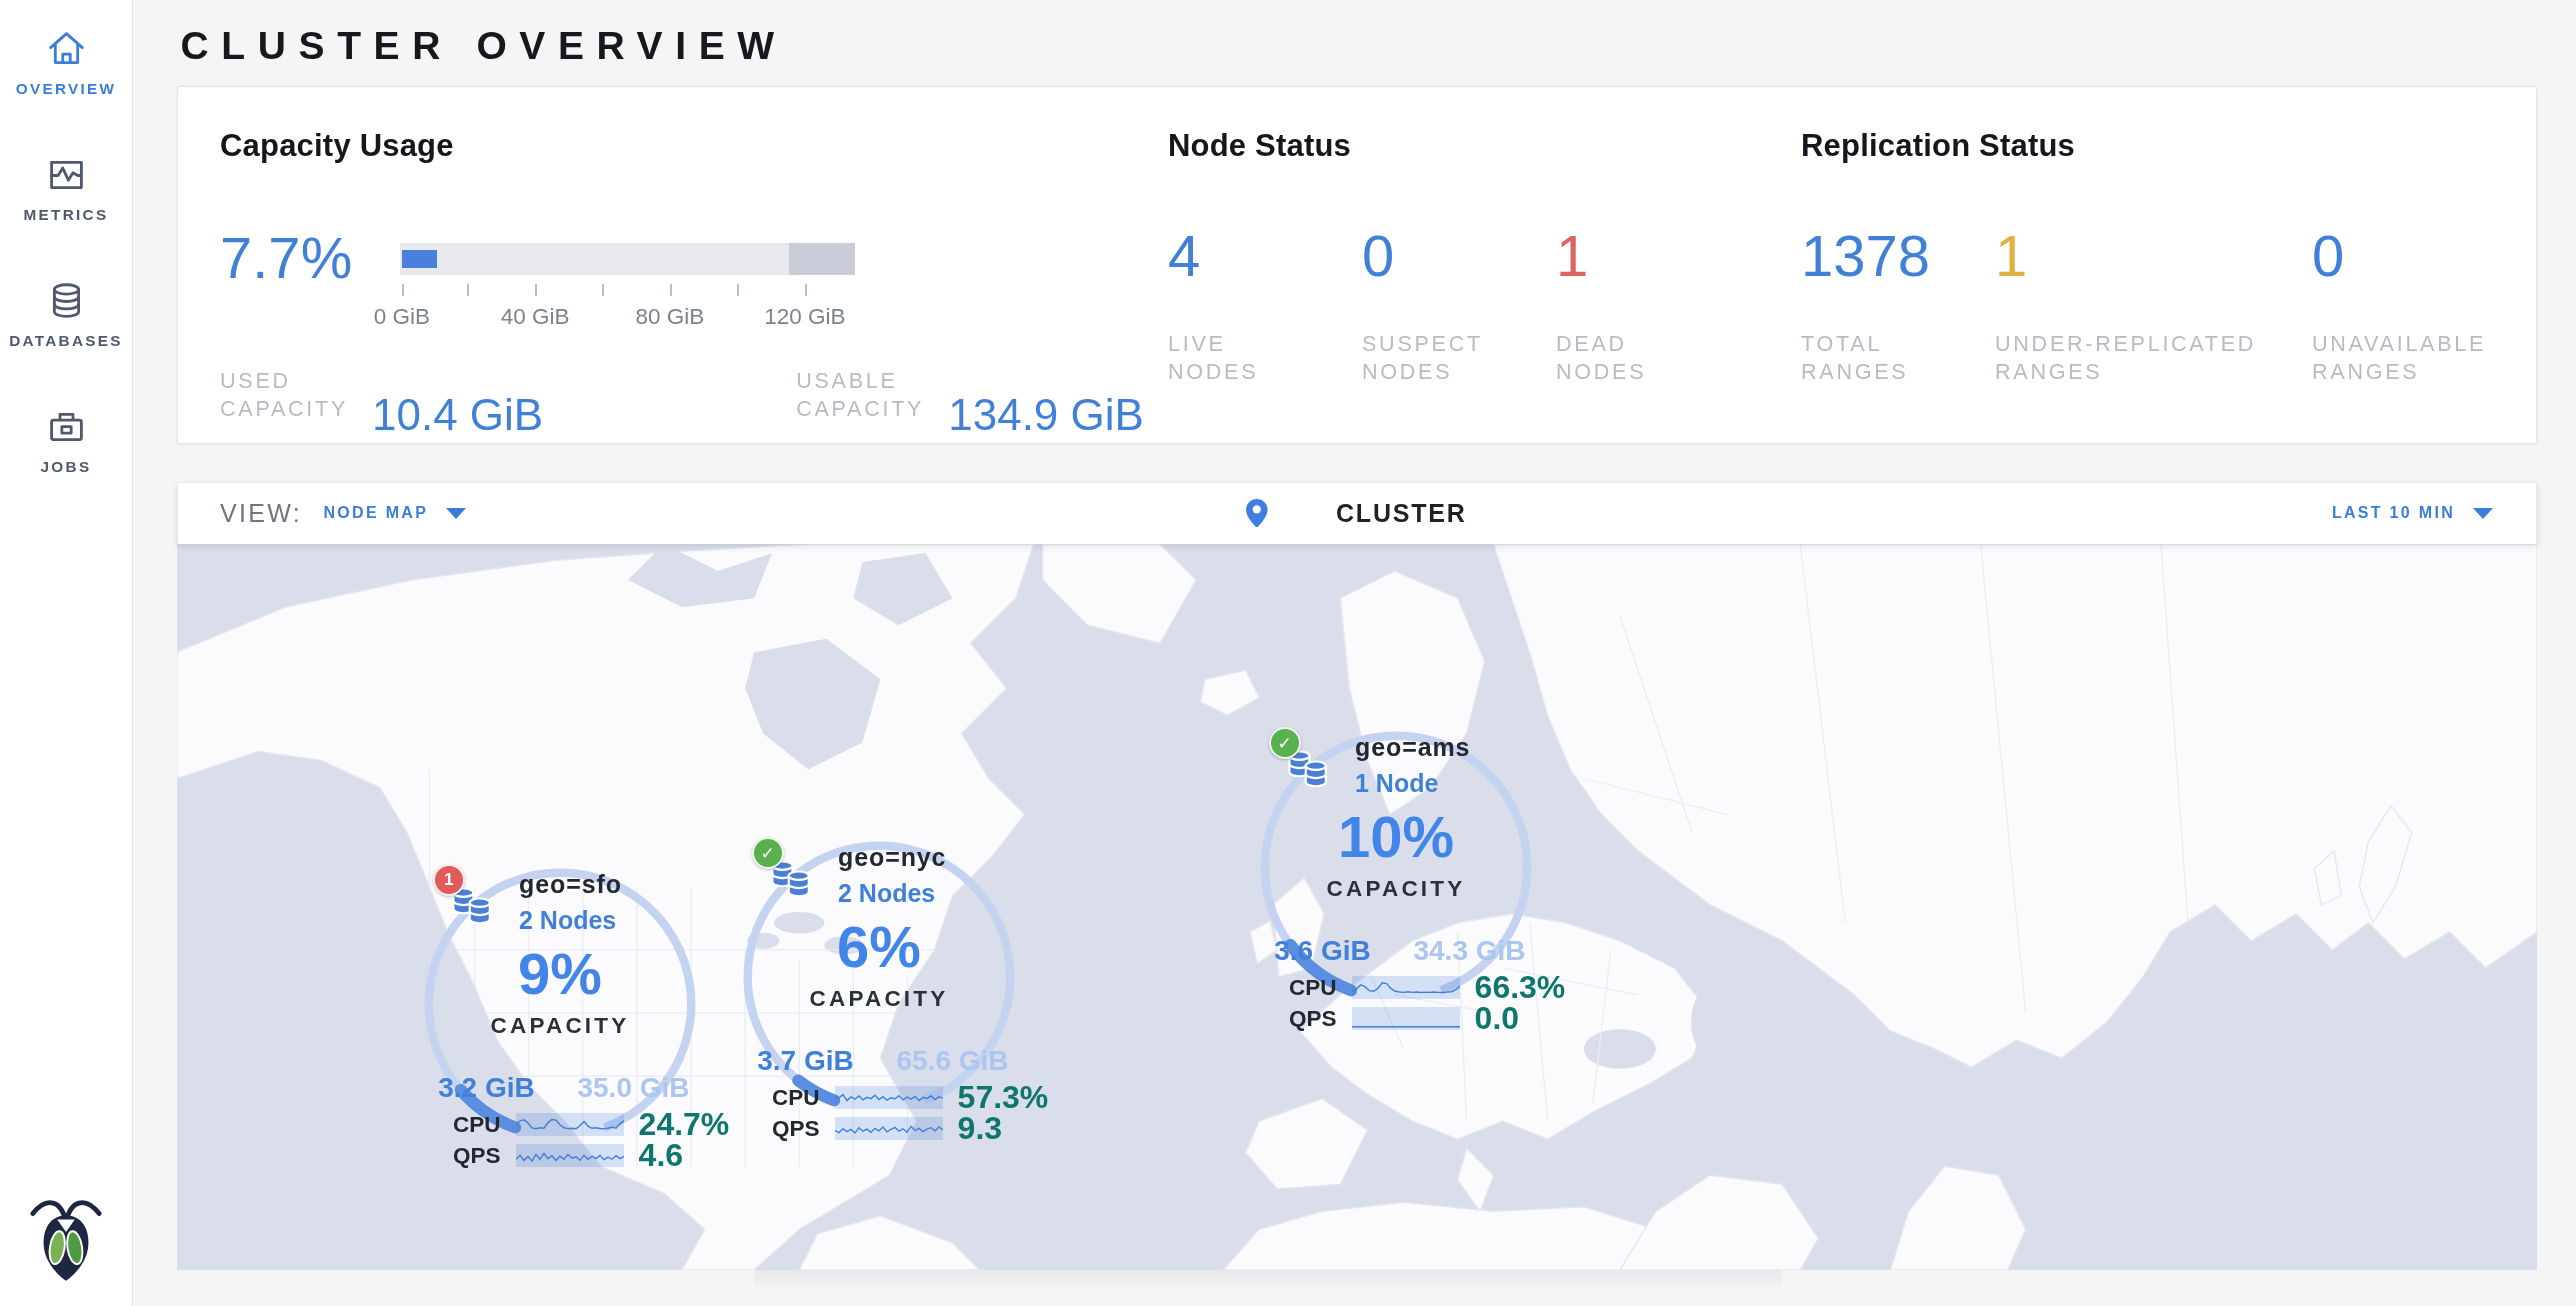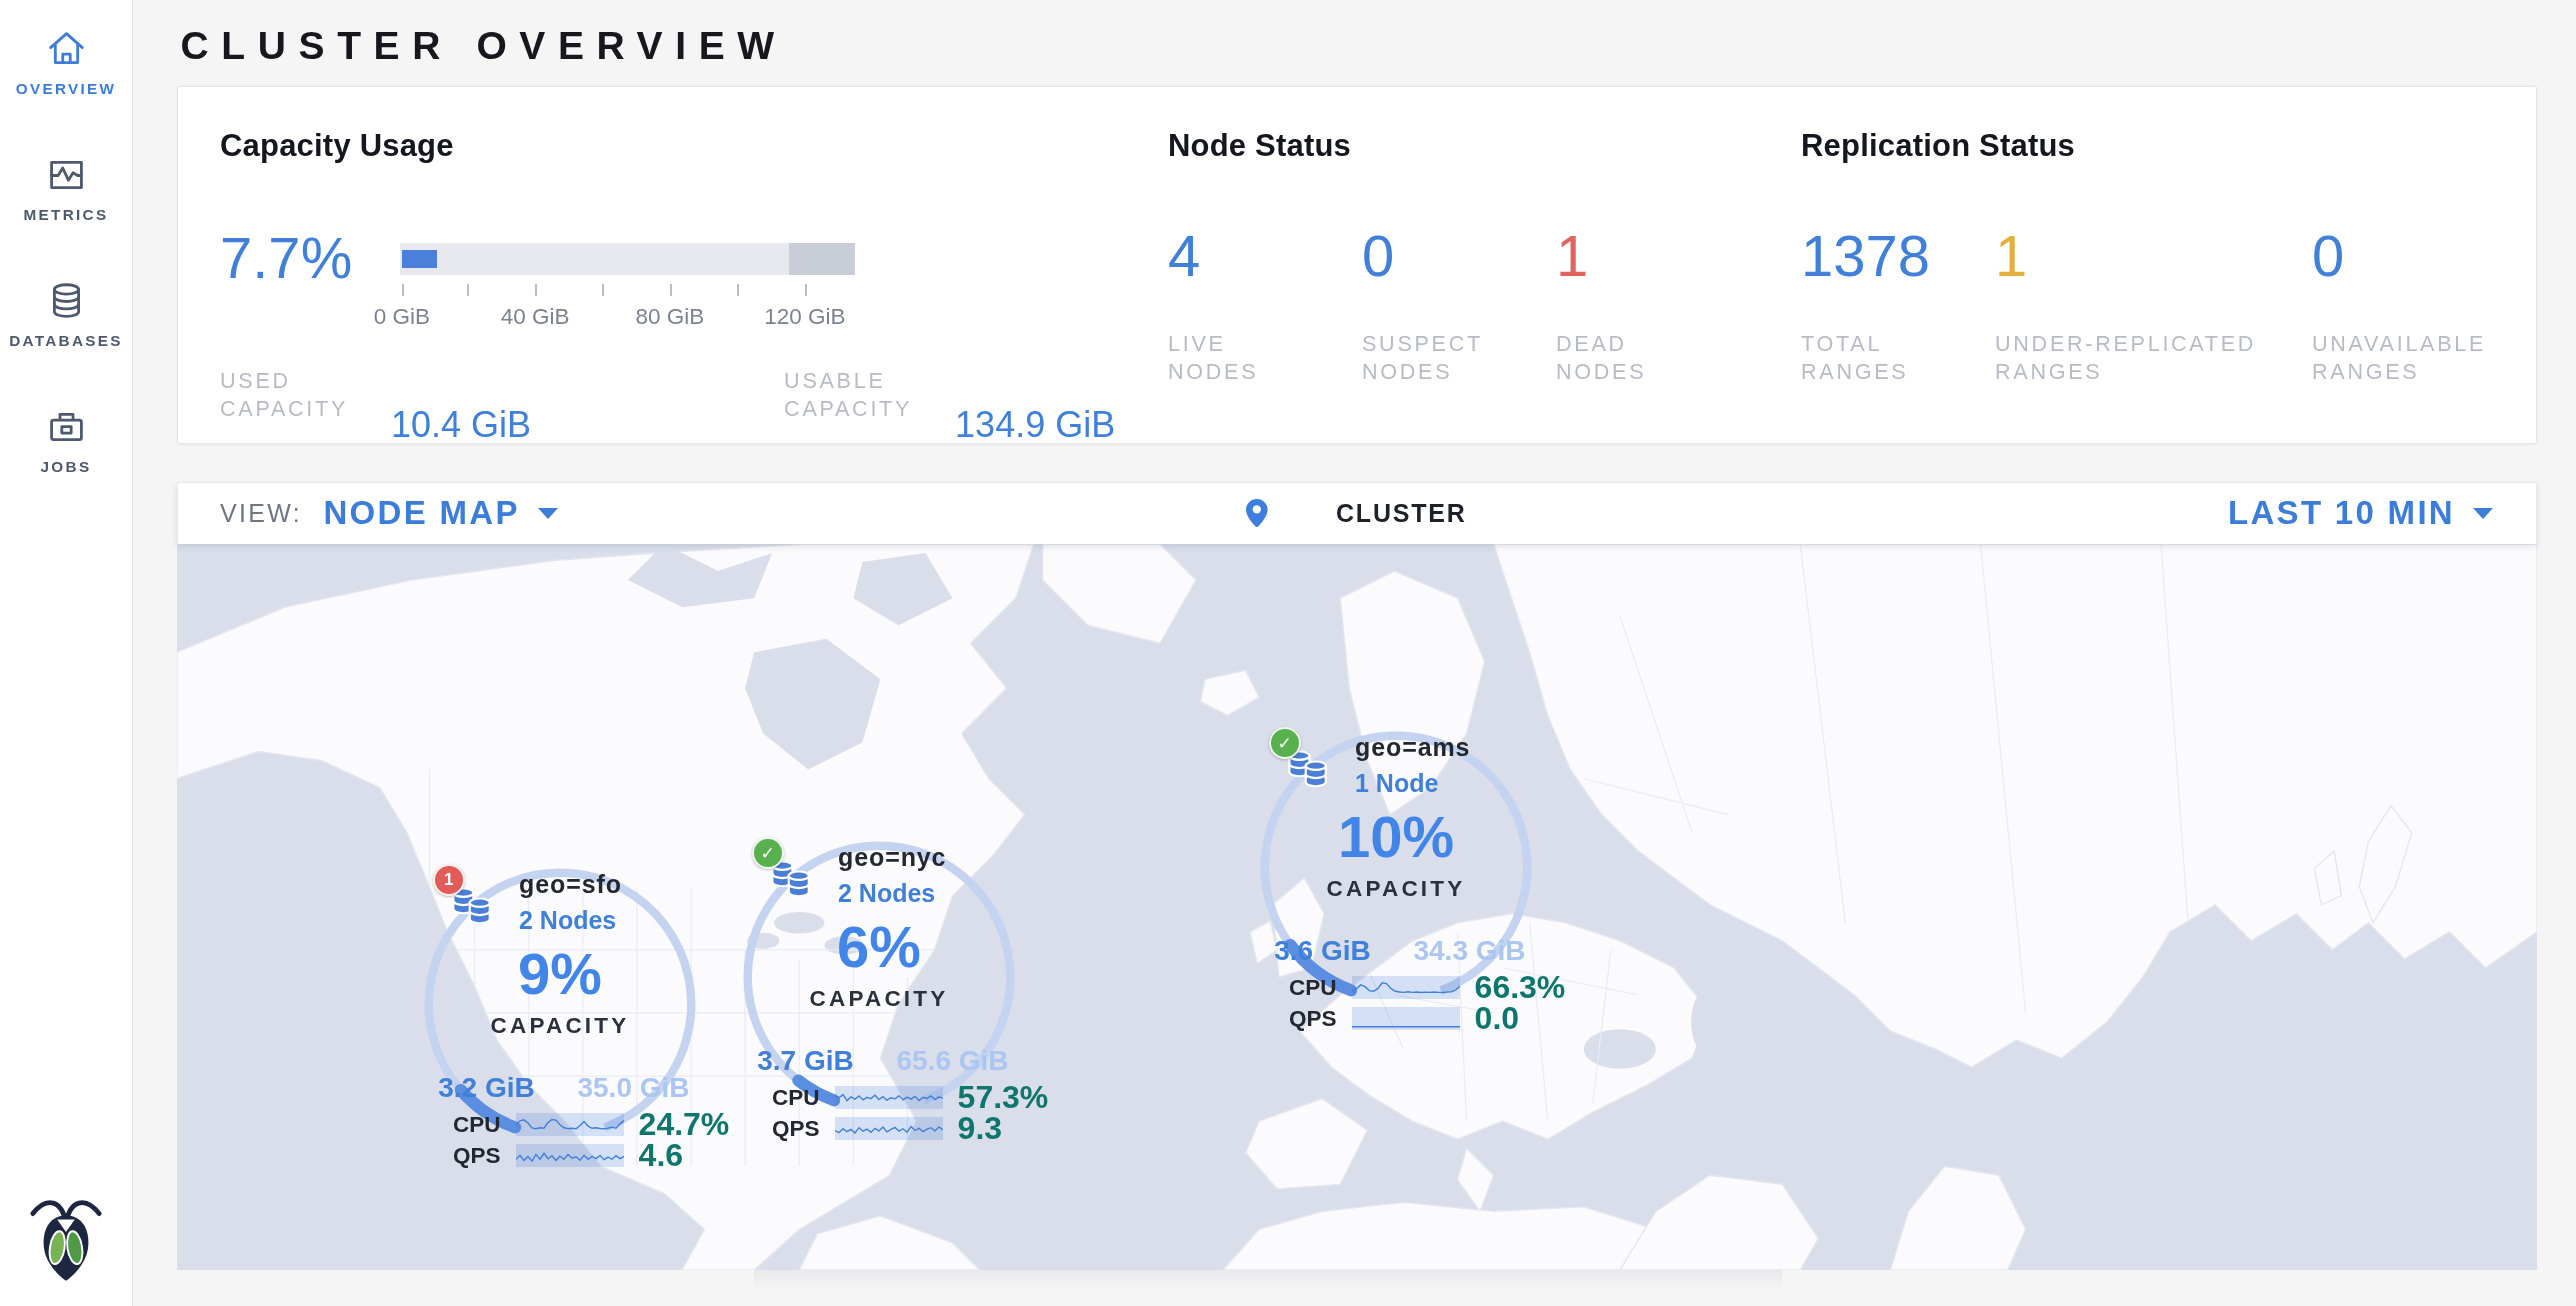"10.4 GiB" .pair-value { font-size: 36px -> 44px; margin-left: 43px -> 24px; top: 20px -> 10px }
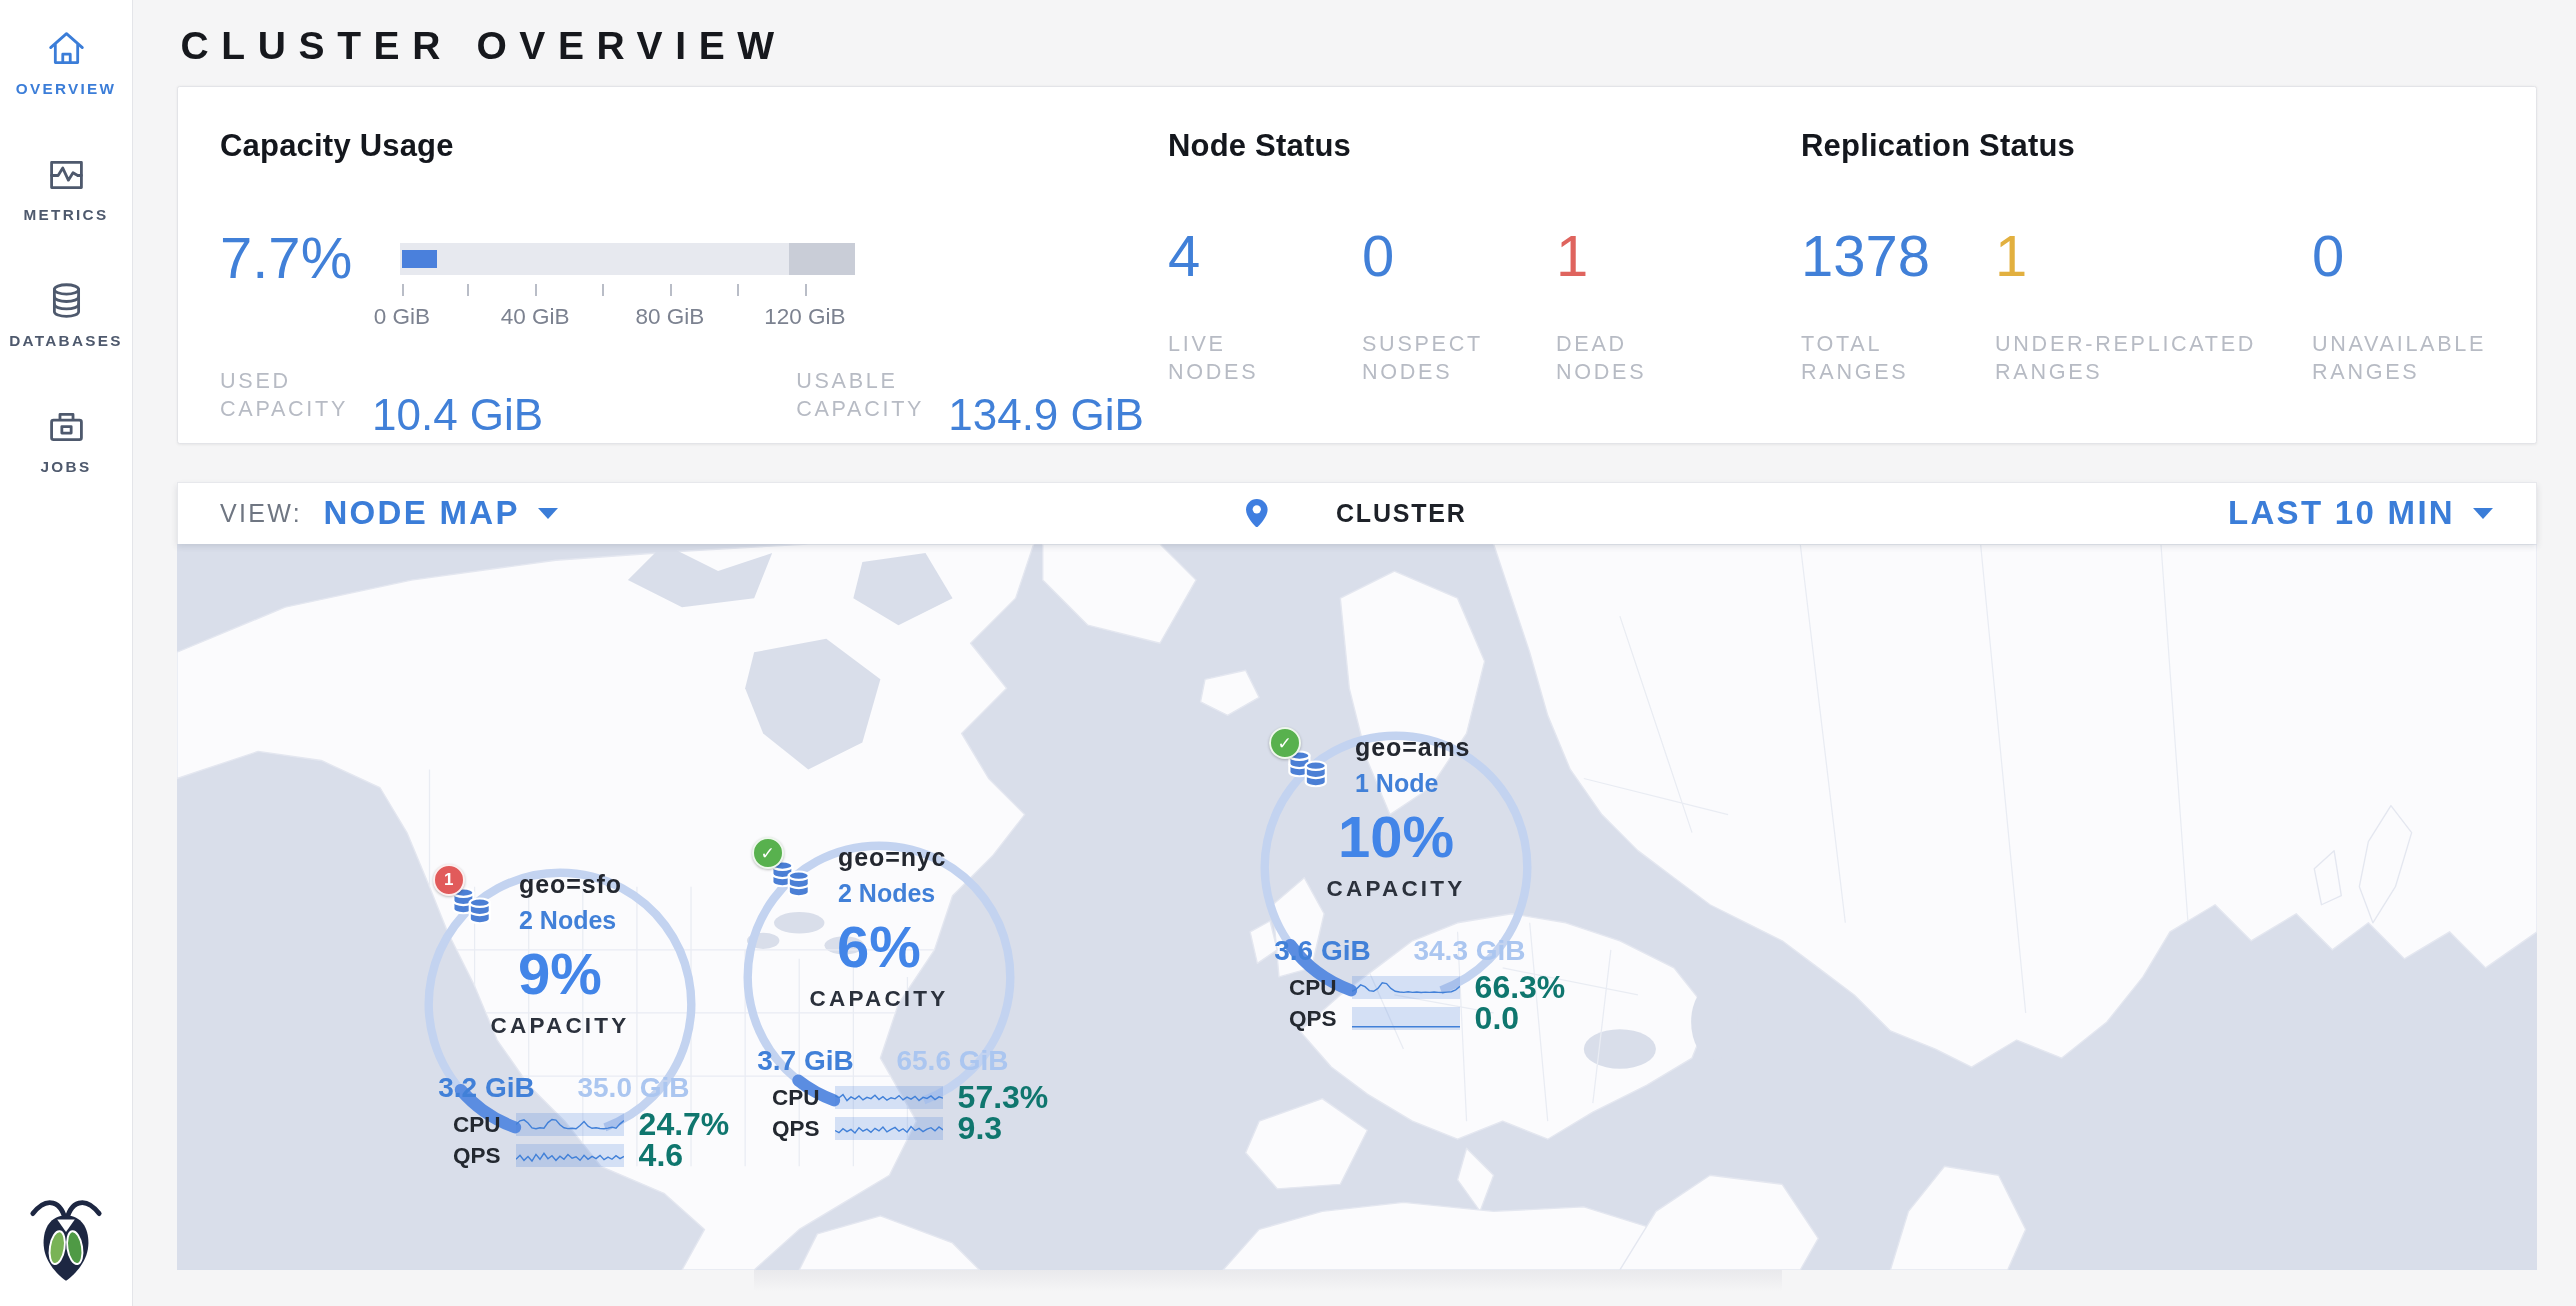"NODE MAP" .tb-drop-value { font-size: 33px -> 16px }
